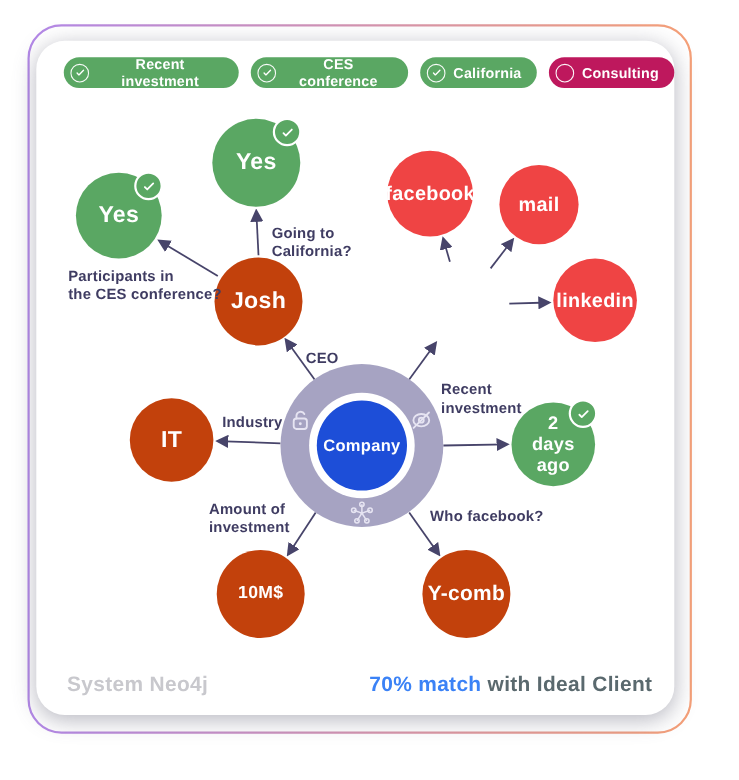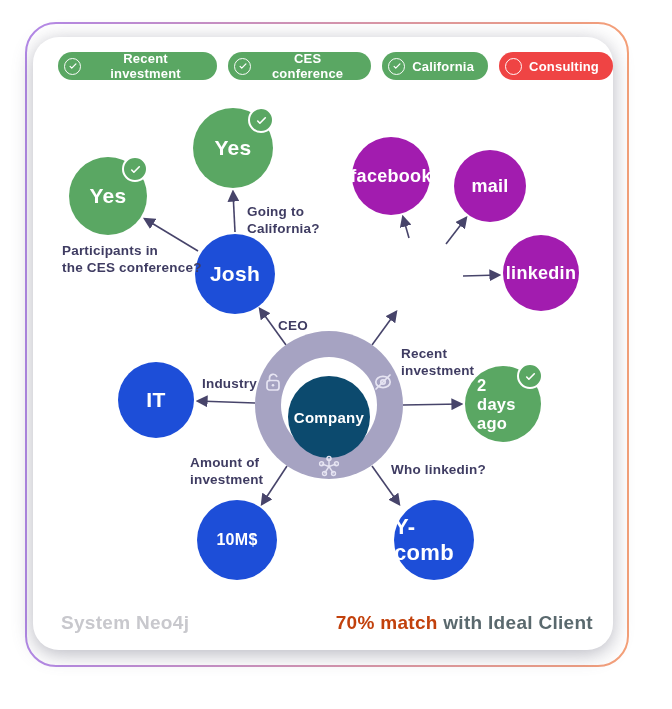"Consulting" .chip.off { background: #ef4444 -> #be185d }
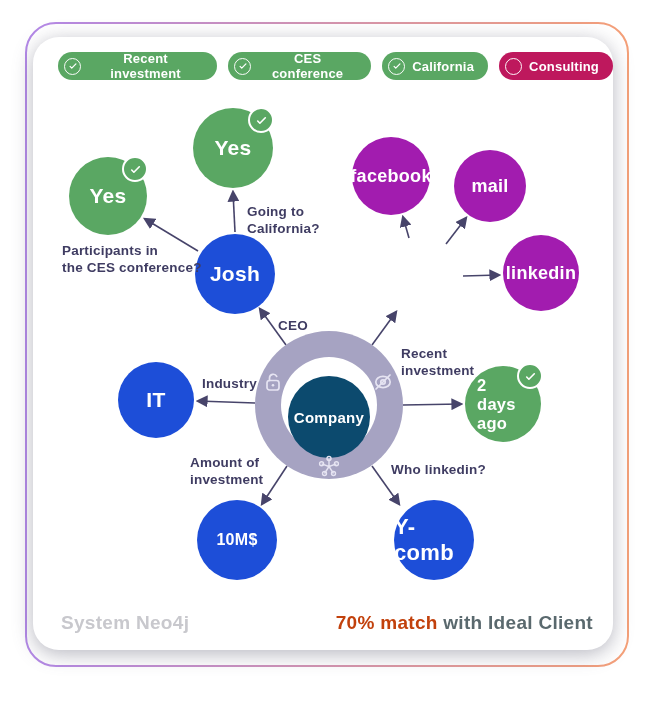"Yes" .node { text-align: left -> center }
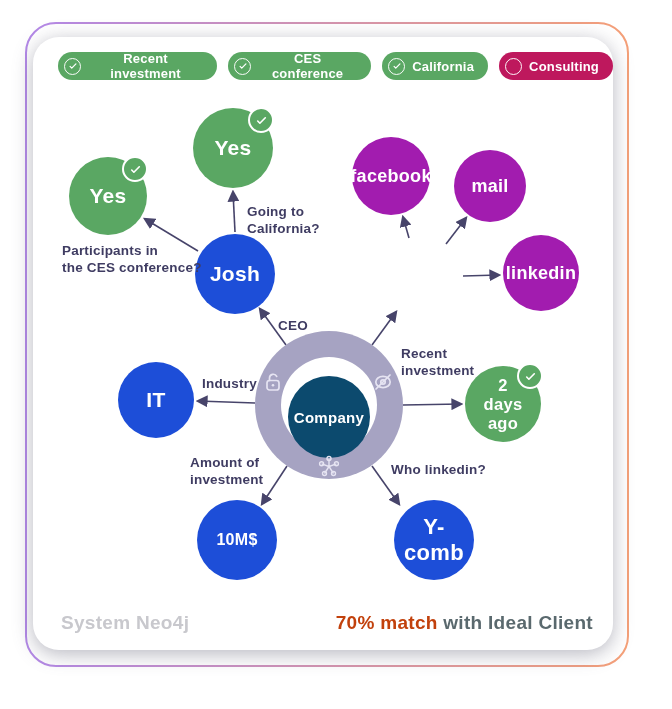"facebook" .node.light { background: #a21caf -> #ef4444 }
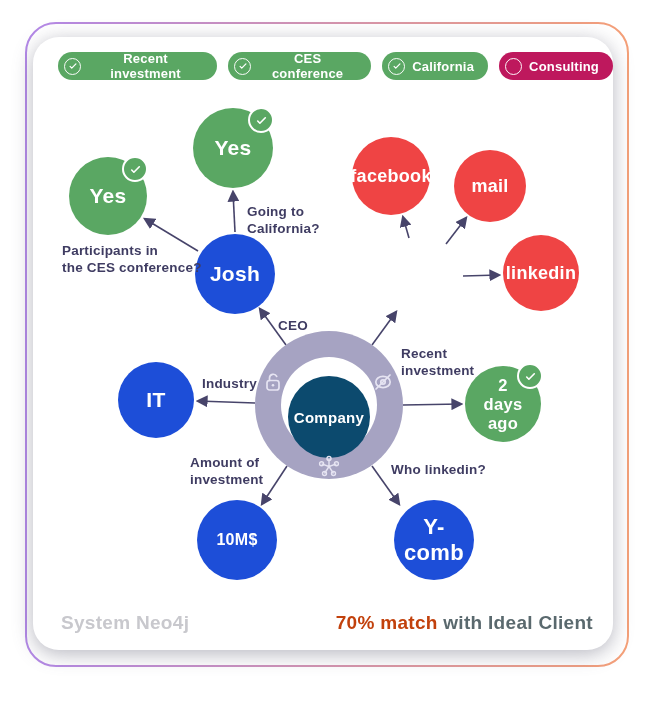"Josh" .node.blue { background: #1d4ed8 -> #c2410c }
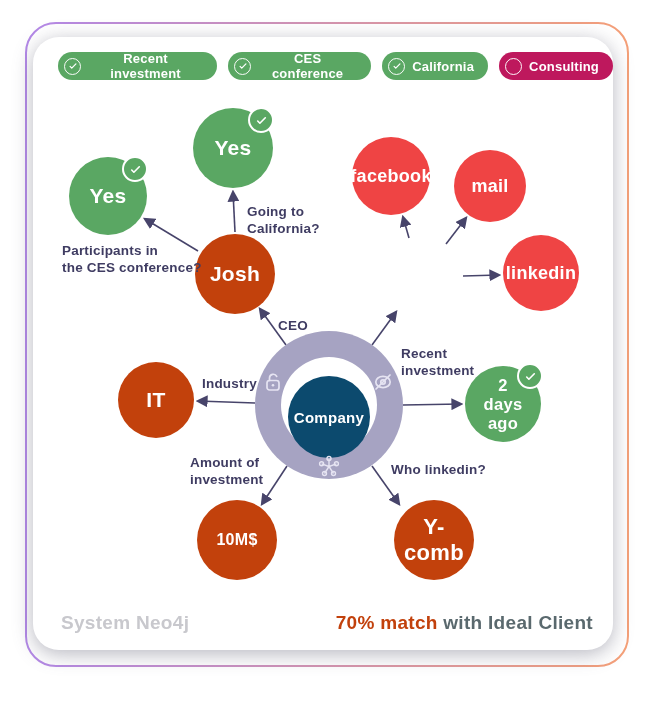"Company" .center-node { background: #0c4a6e -> #1d4ed8; top: 339px -> 327px }
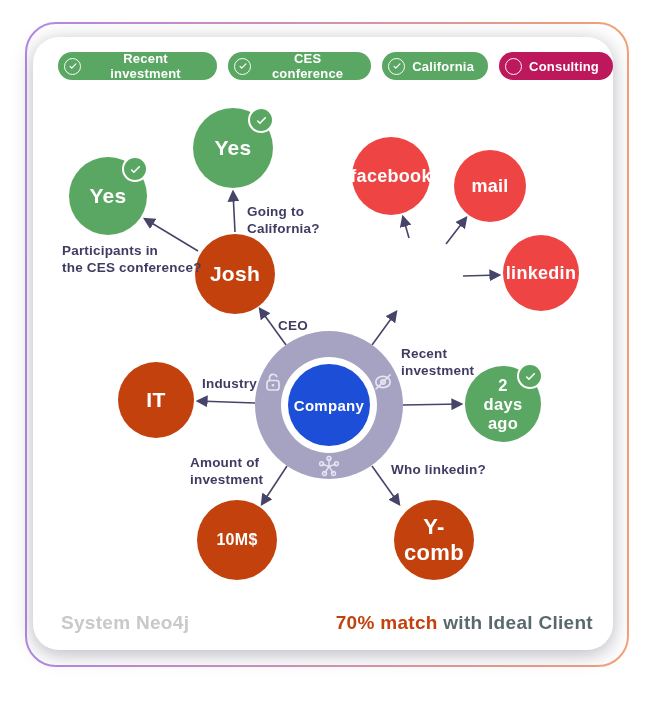"Who linkedin?" div.elabel { text: linkedin -> facebook }
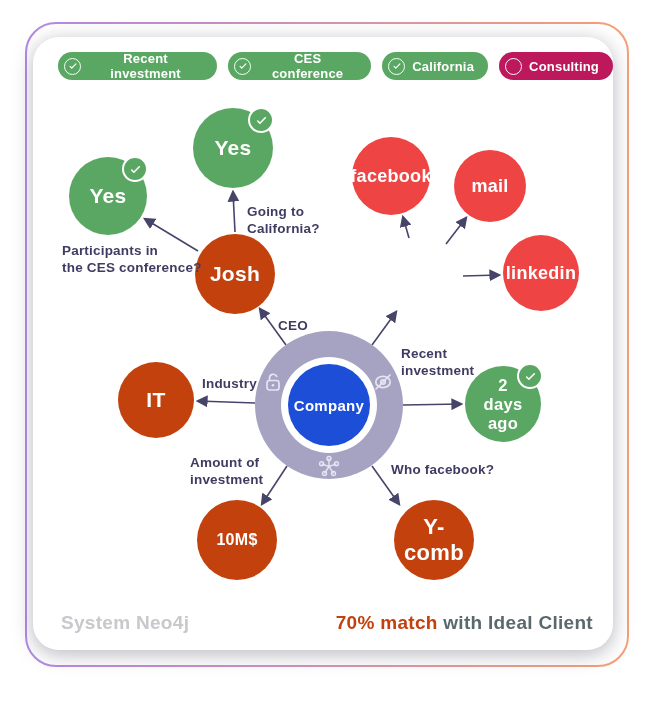"Y-comb" div.node { font-size: 22px -> 19px; left: 361px -> 351px }
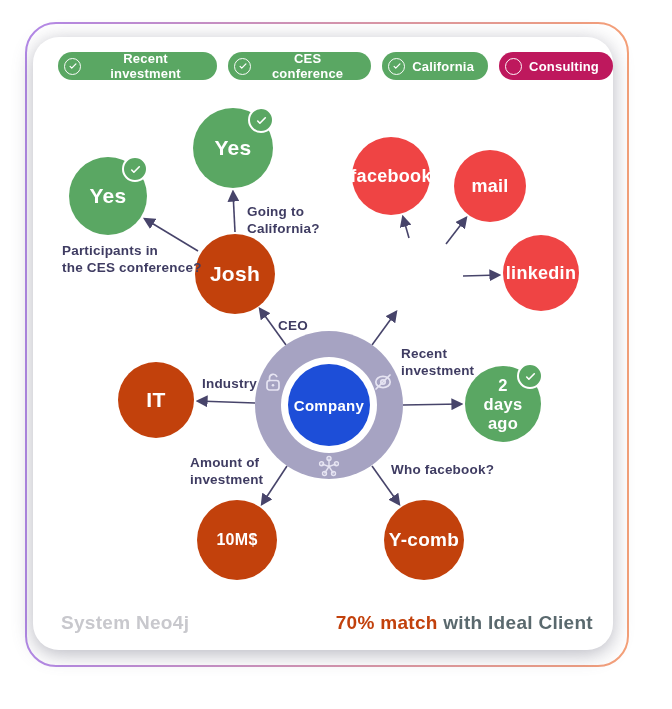"70% match" .match-green { color: #c2410c -> #3b82f6 }
